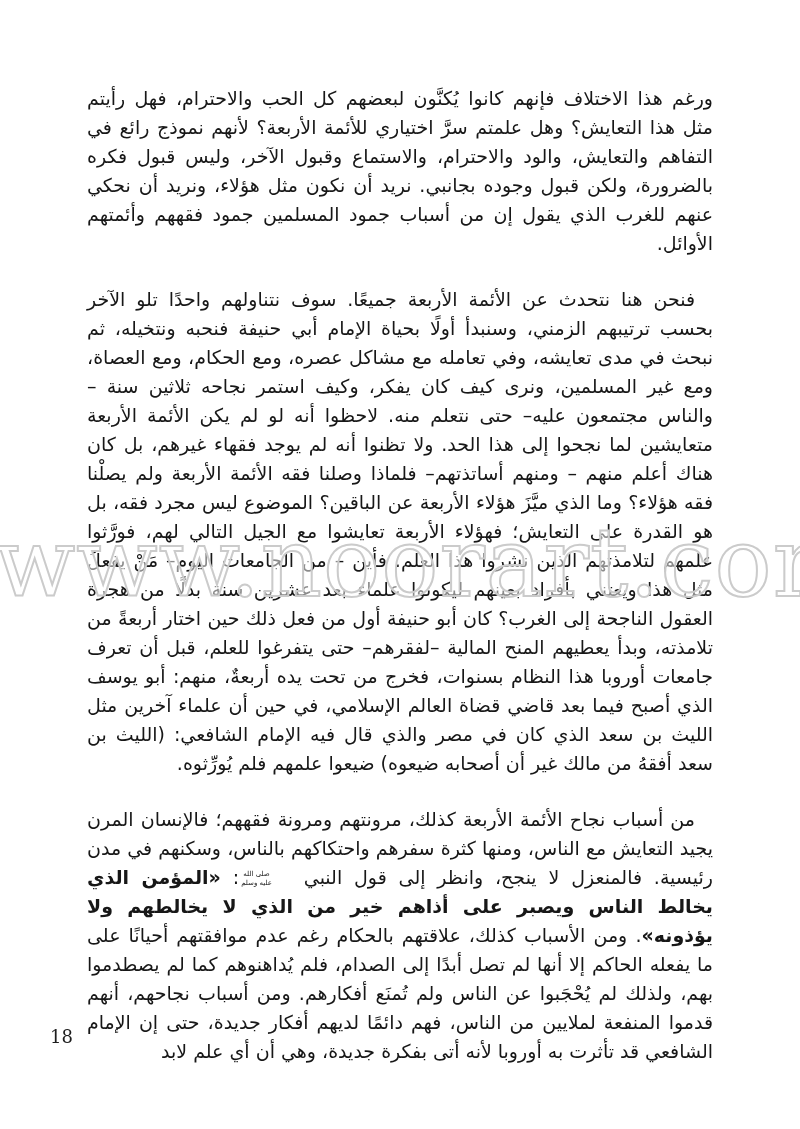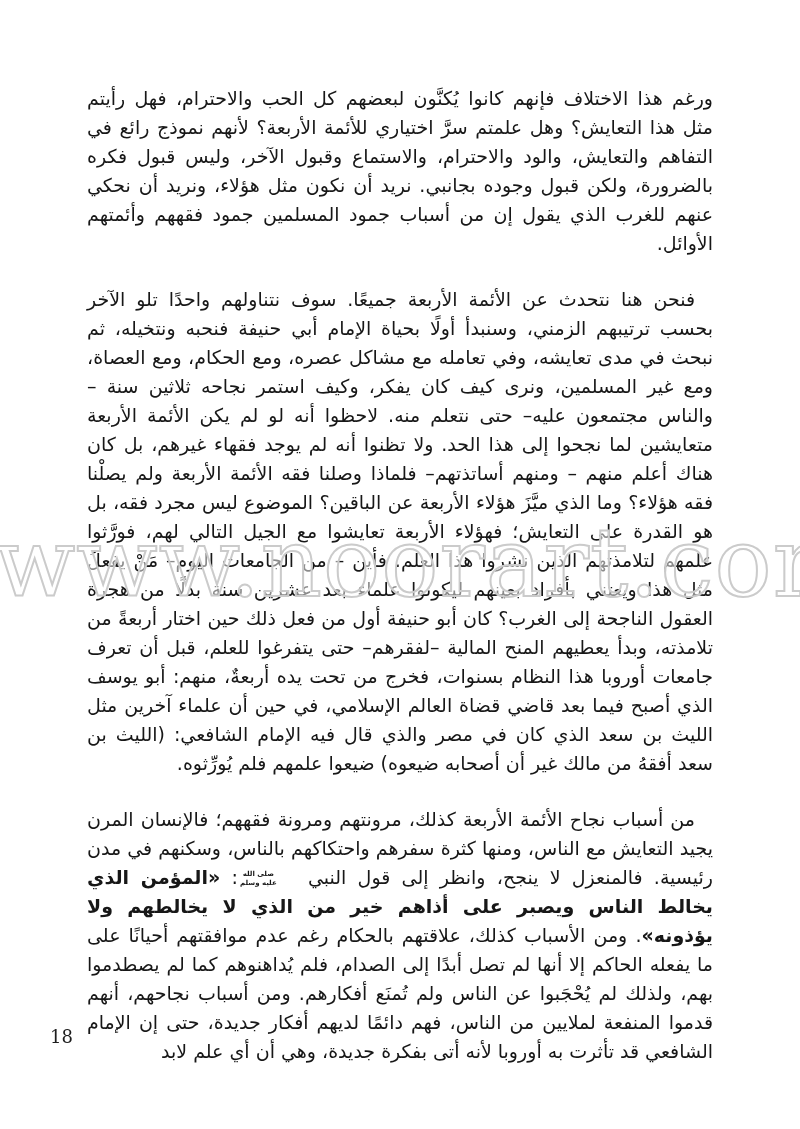"صلى الله" .pbuh-line { font-weight: bold -> none }
